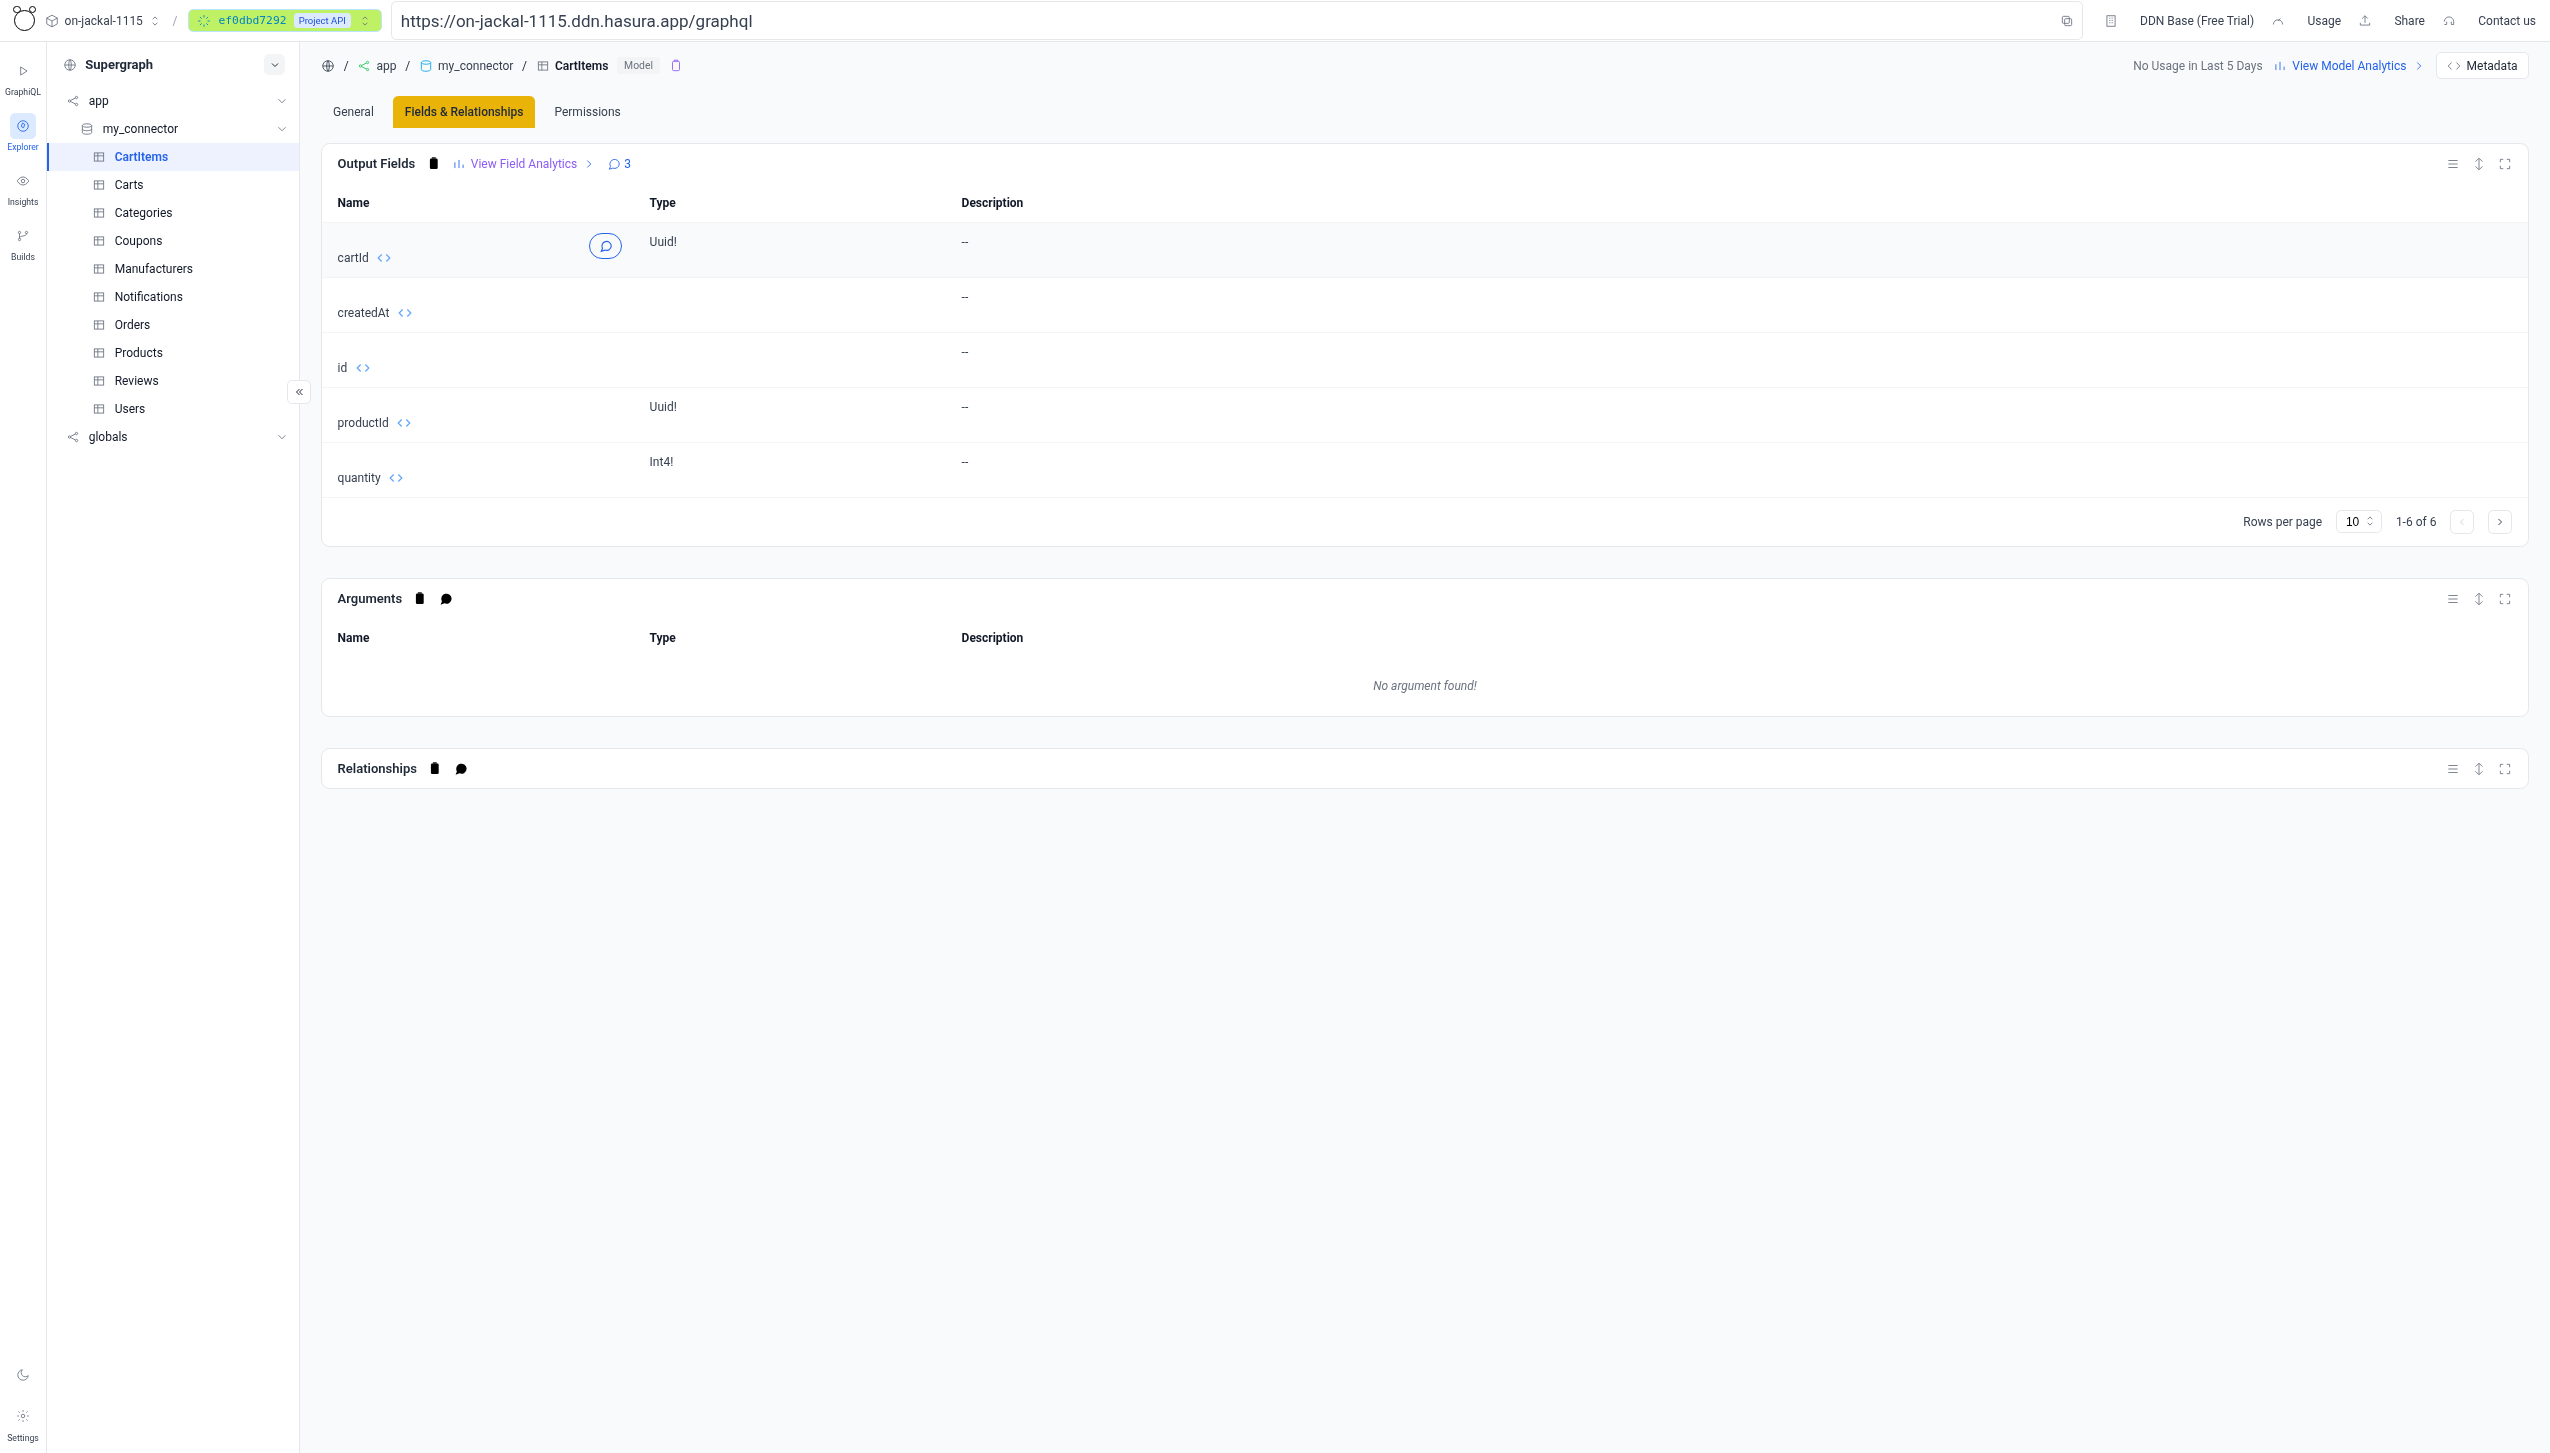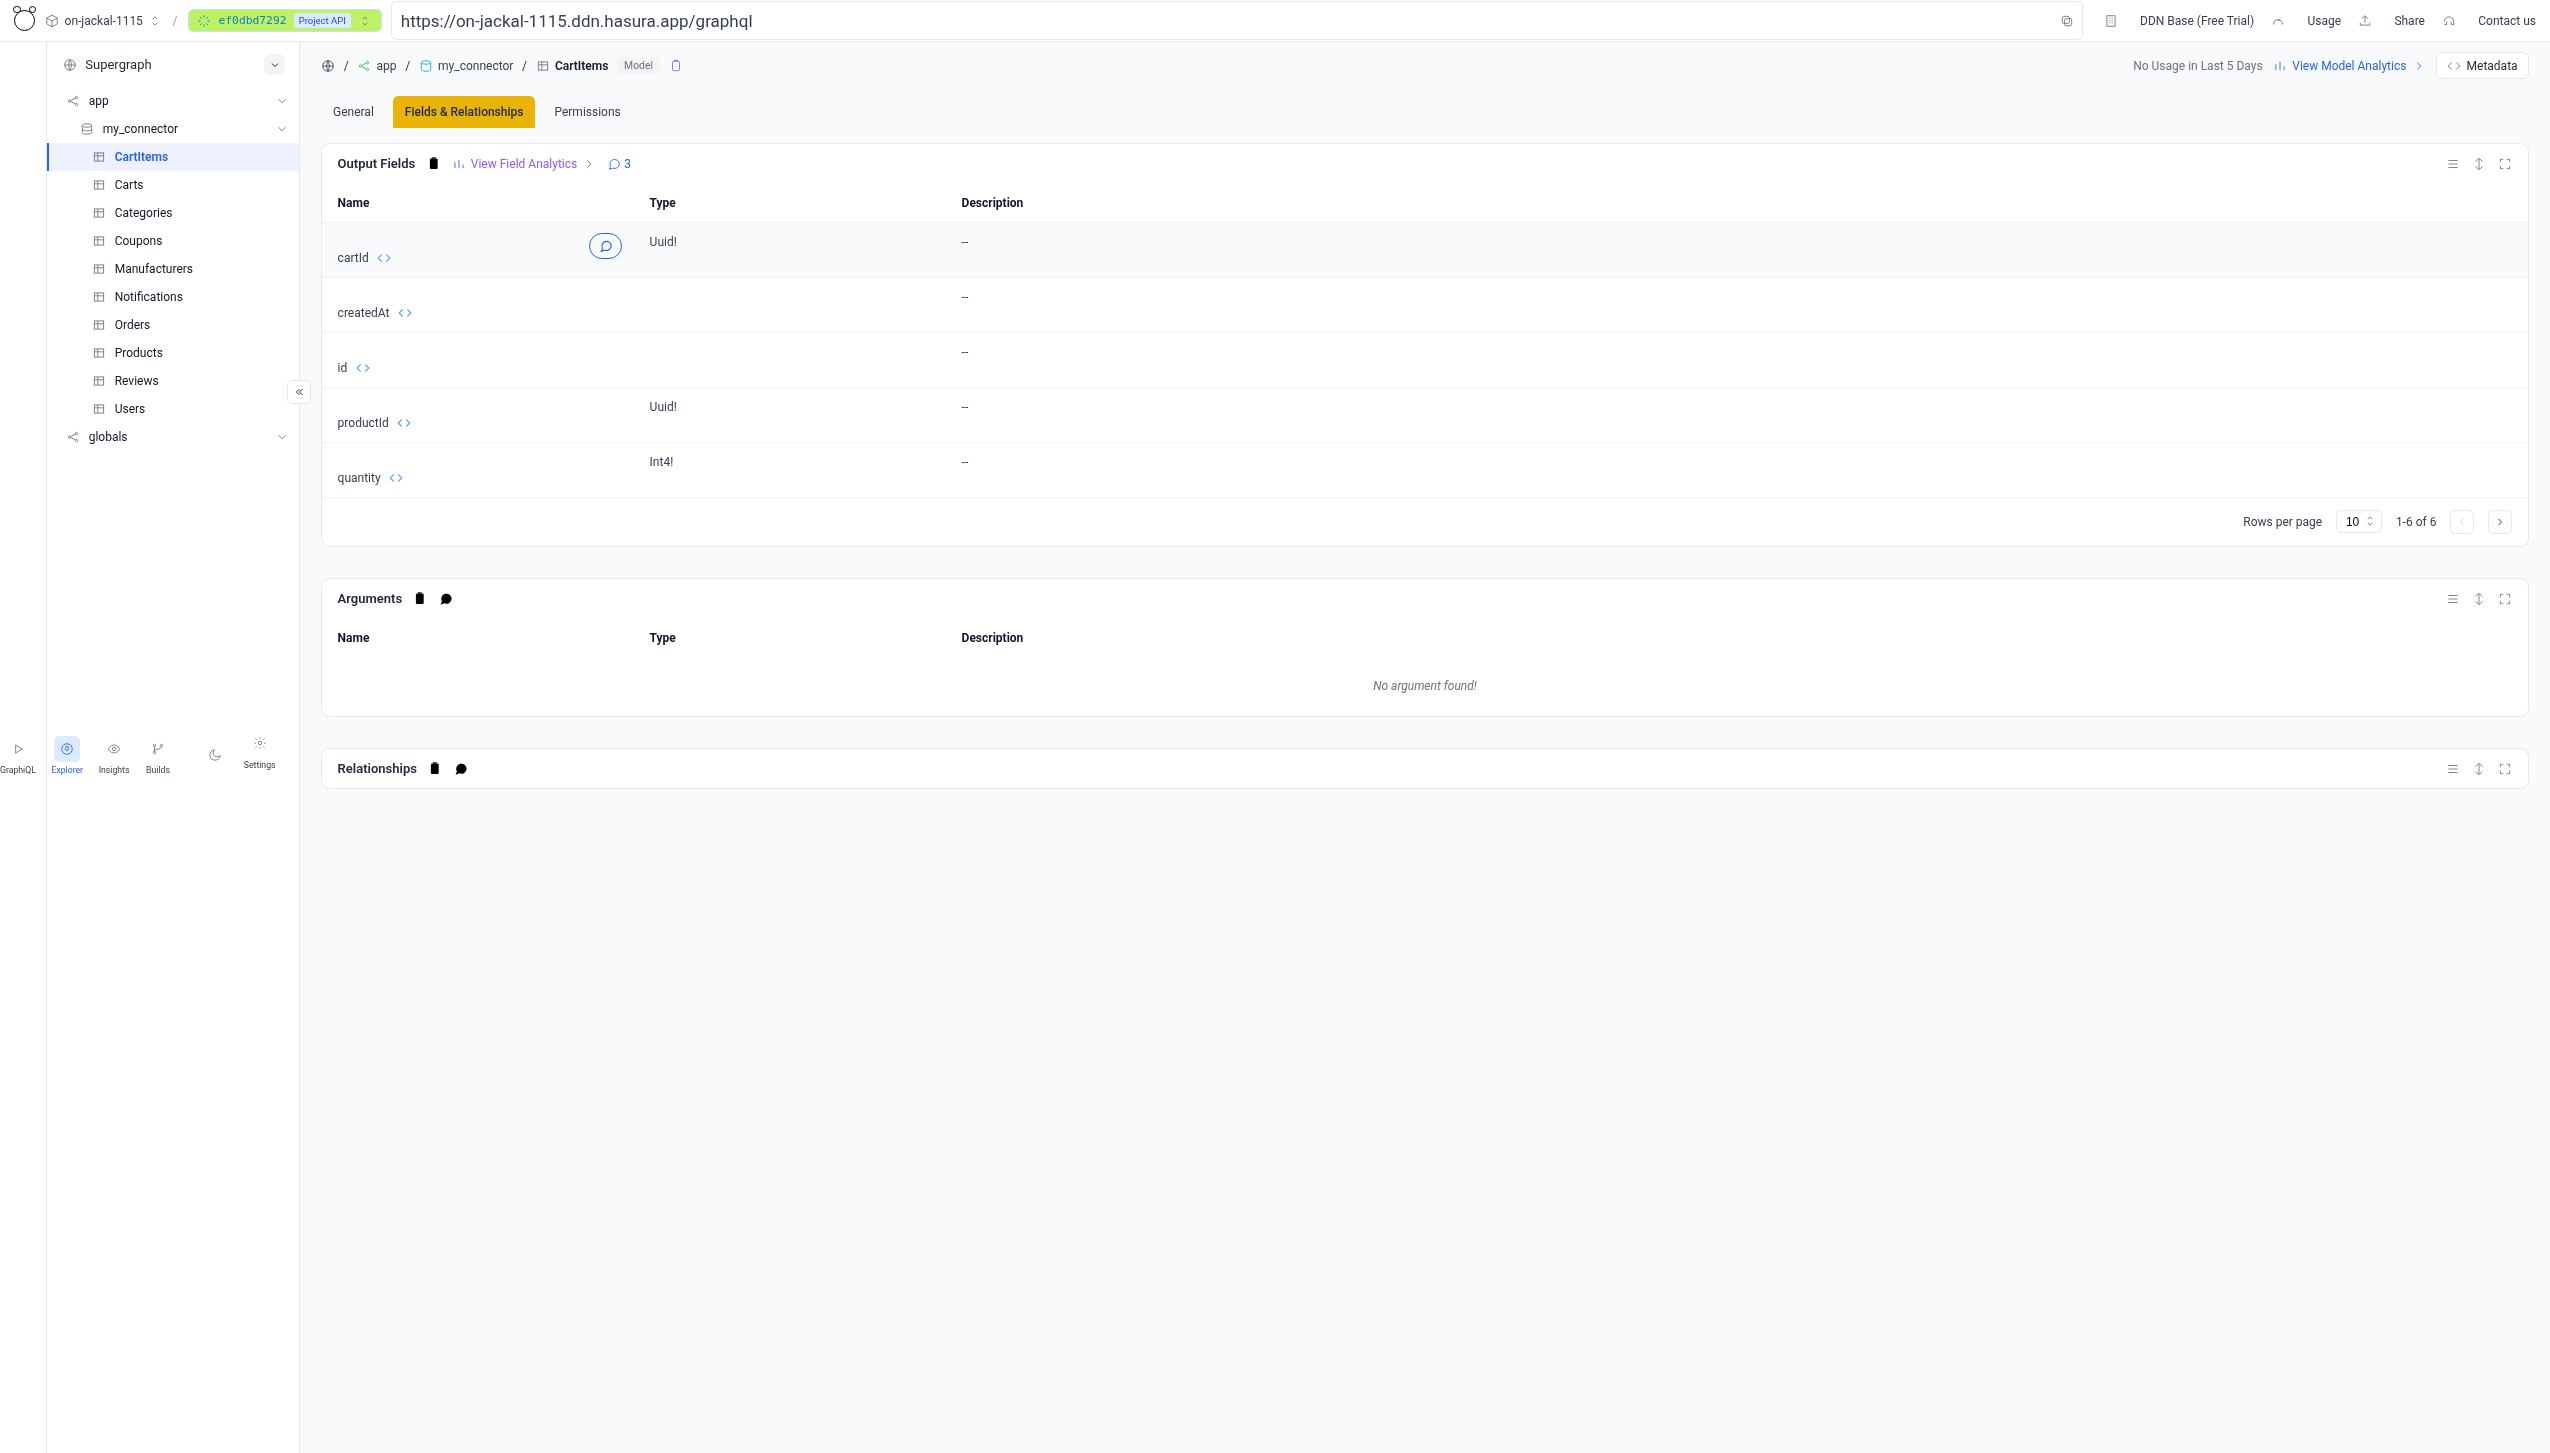"Supergraph" .sg-head { font-weight: 400 -> 700 }
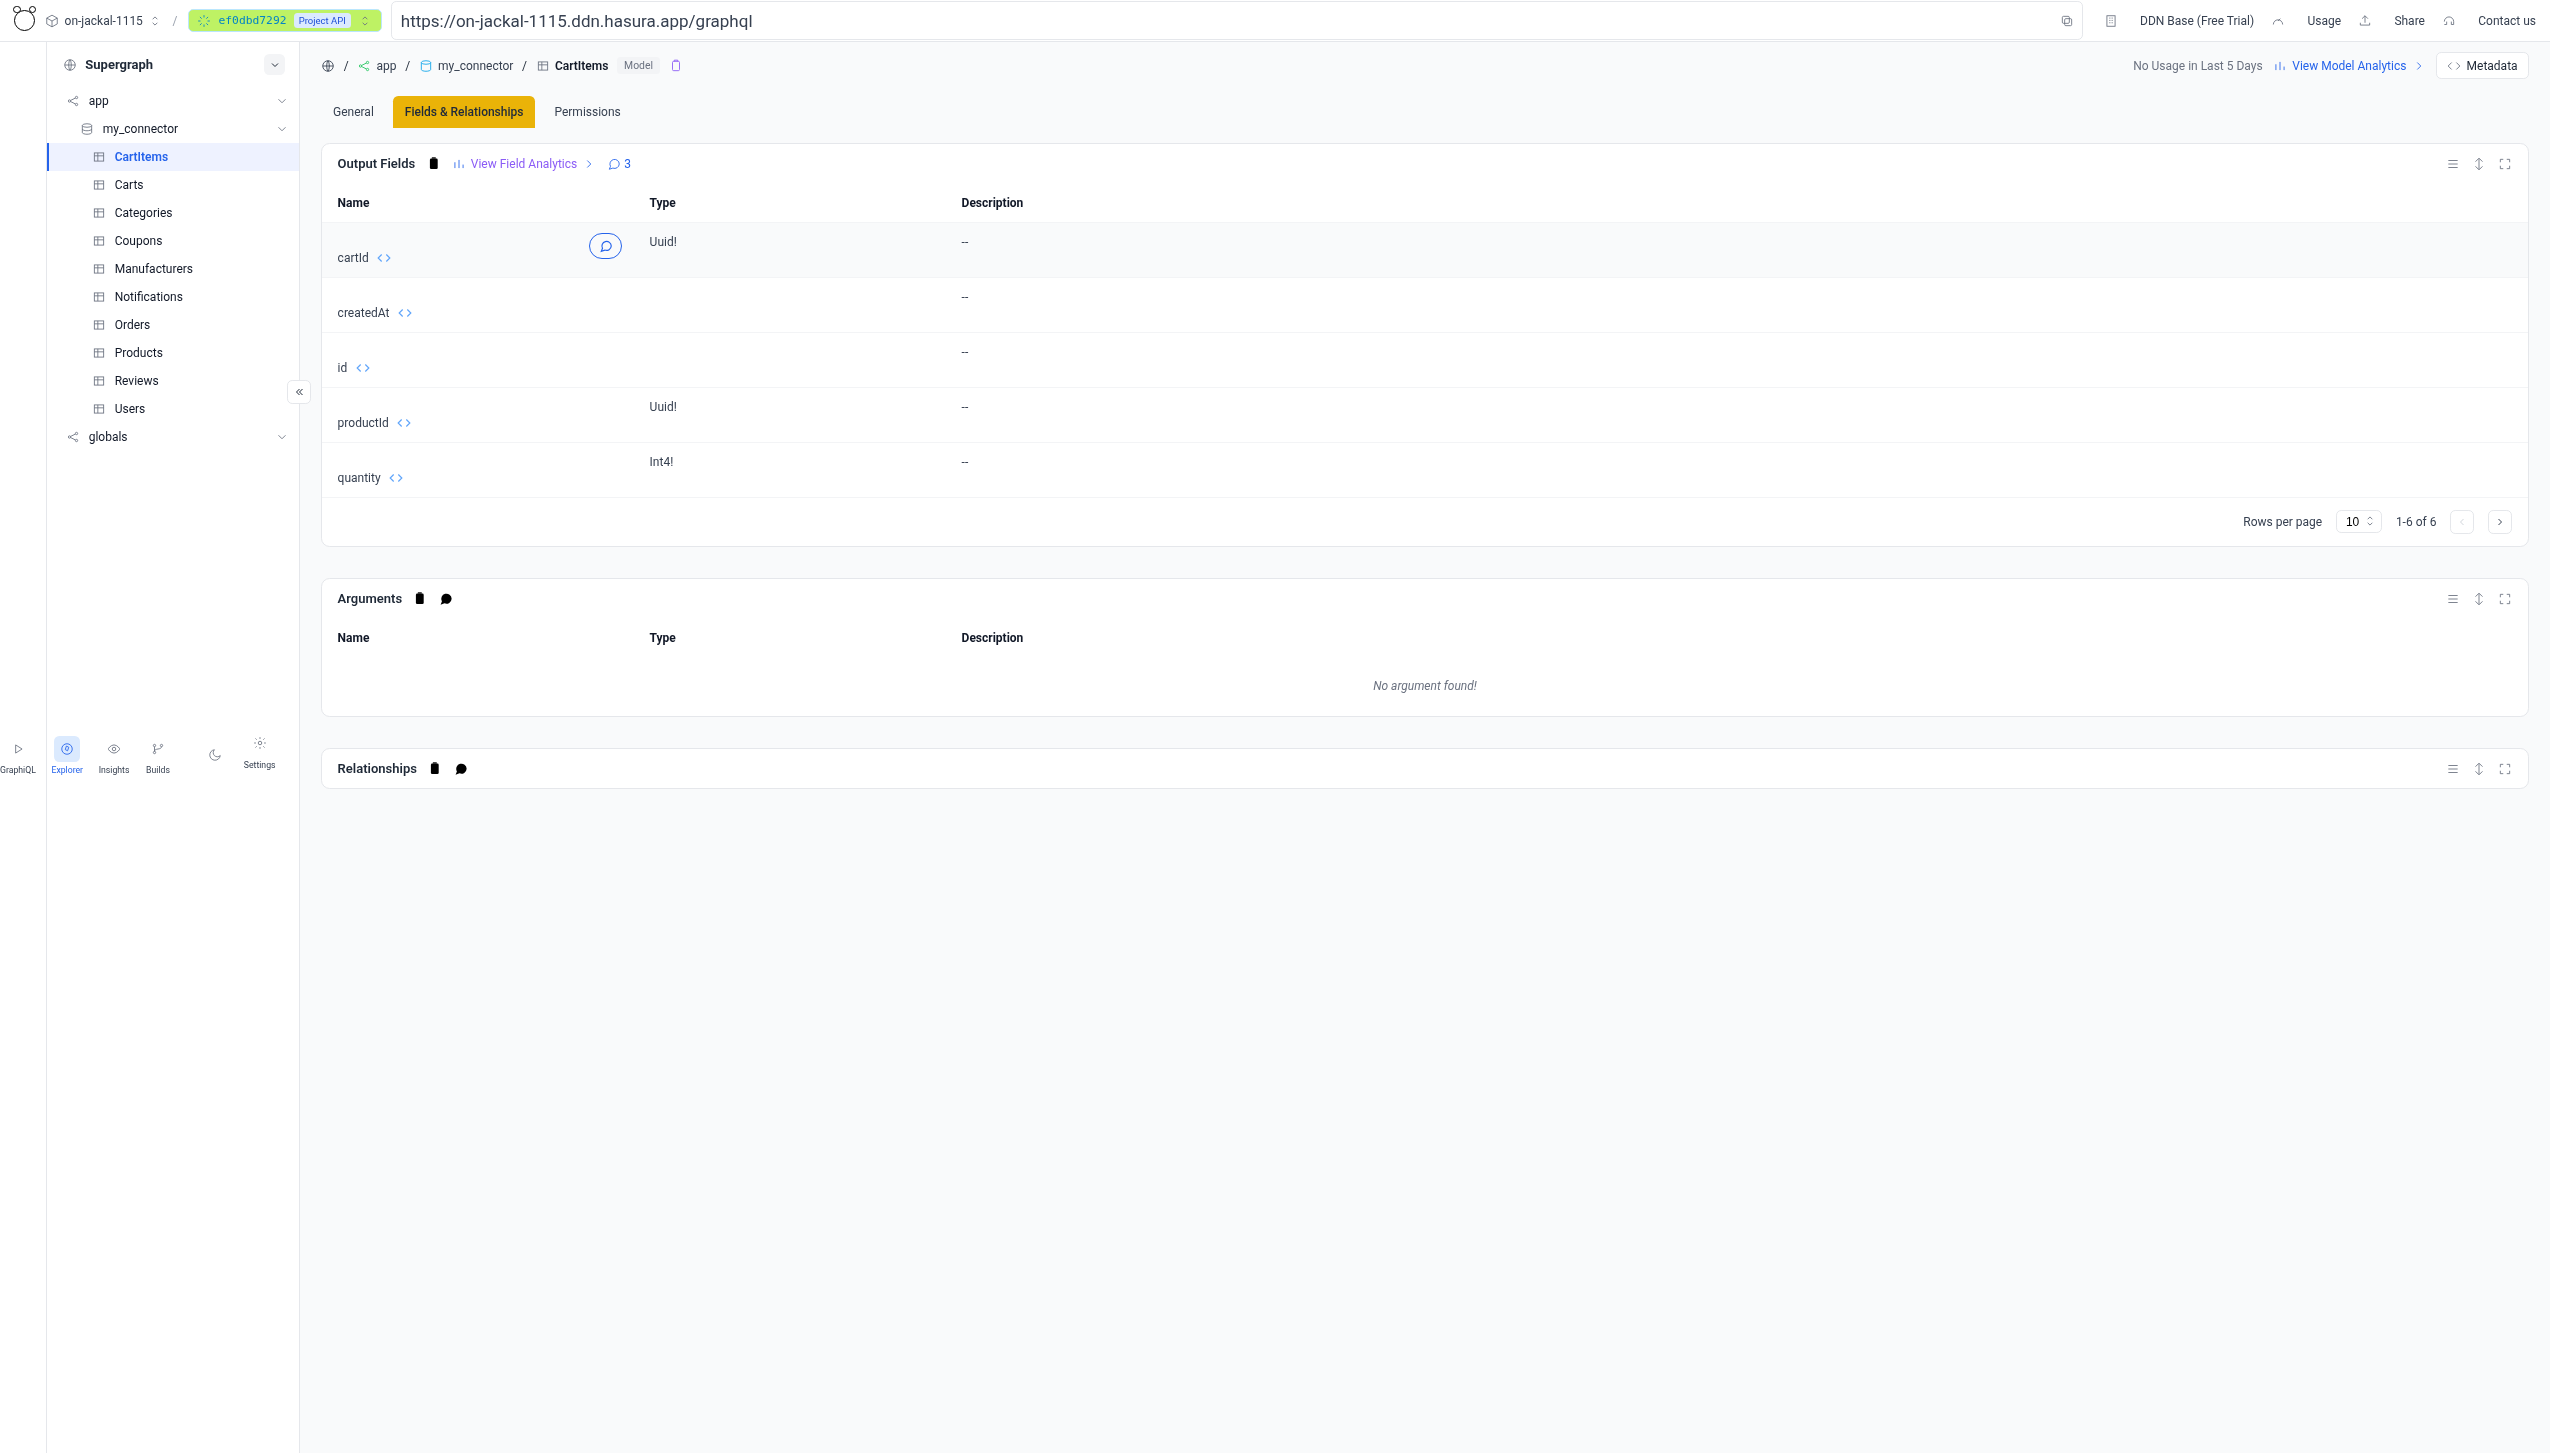"GraphiQL" .rail { flex-direction: row -> column }
